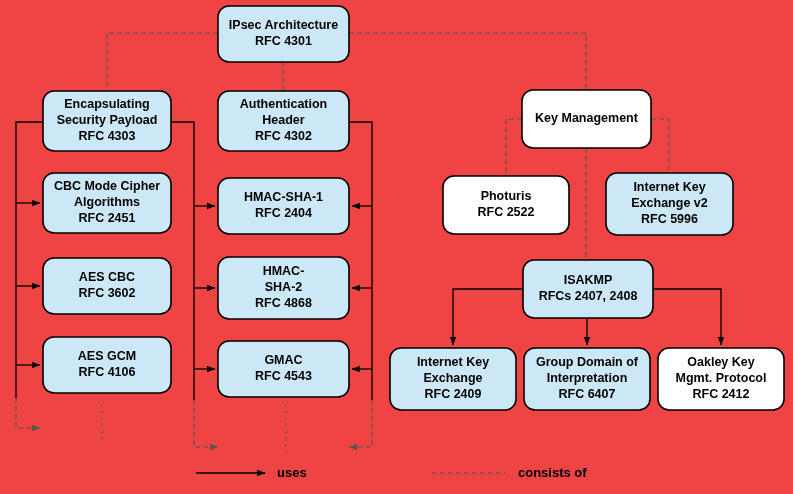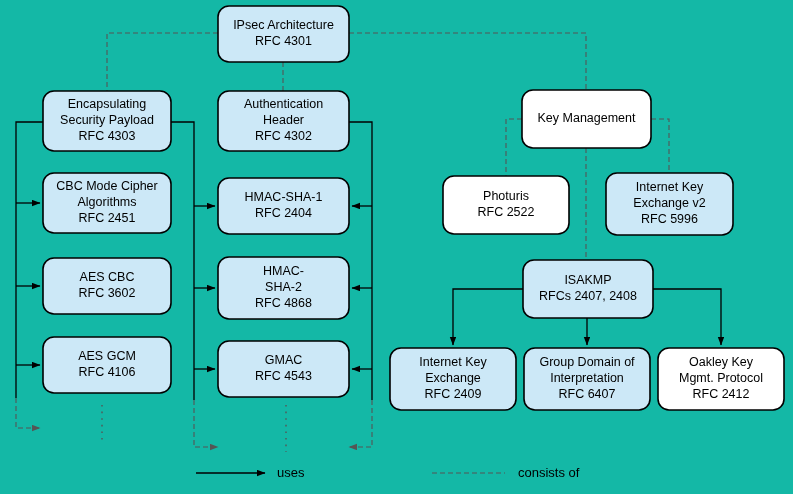"IPsec Architecture" #diagram-root { background: #14b8a6 -> #ef4444; font-weight: none -> bold }
